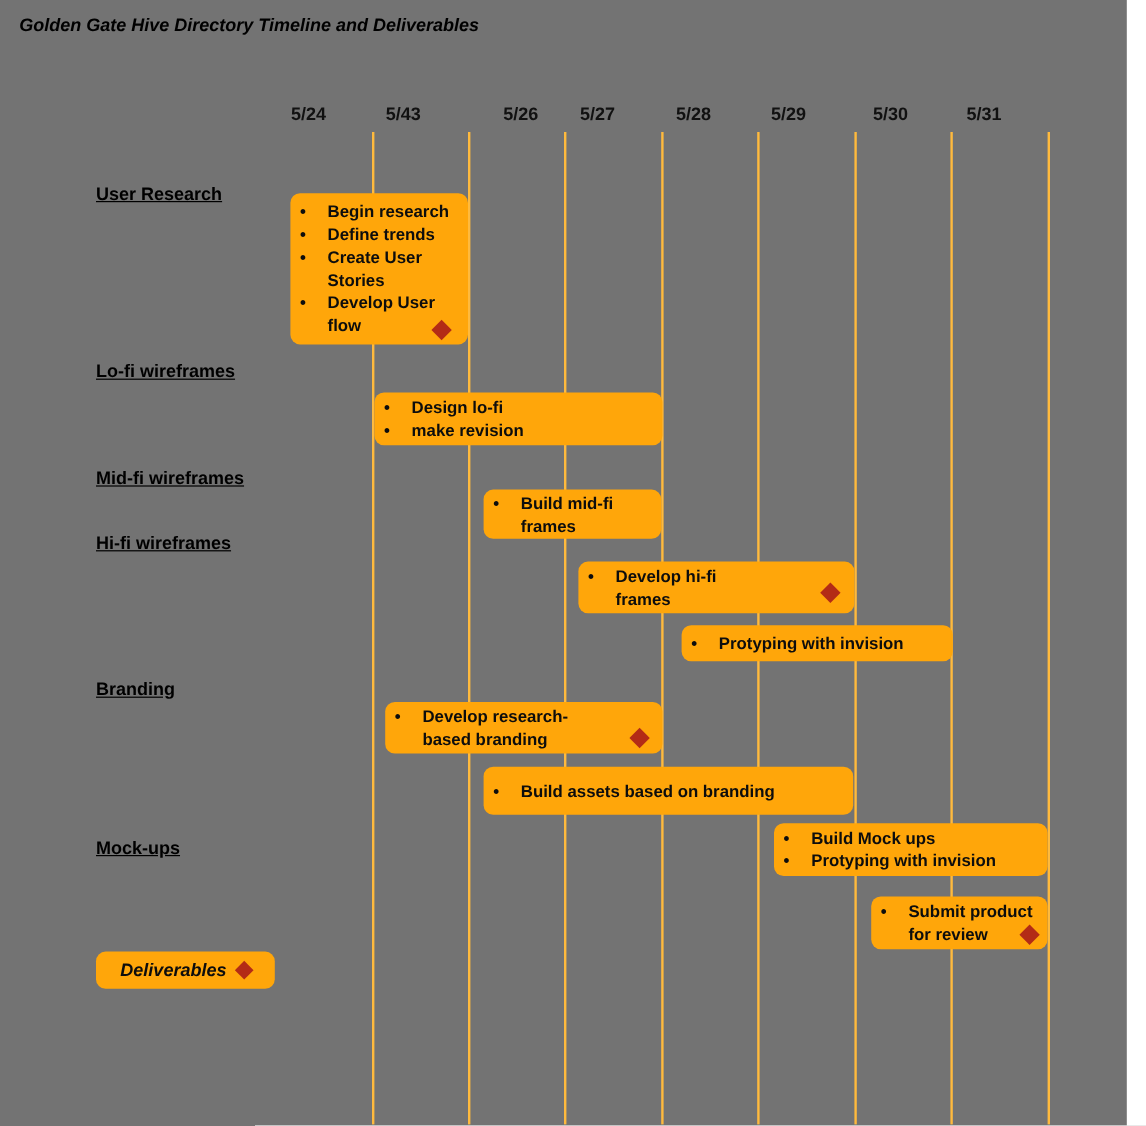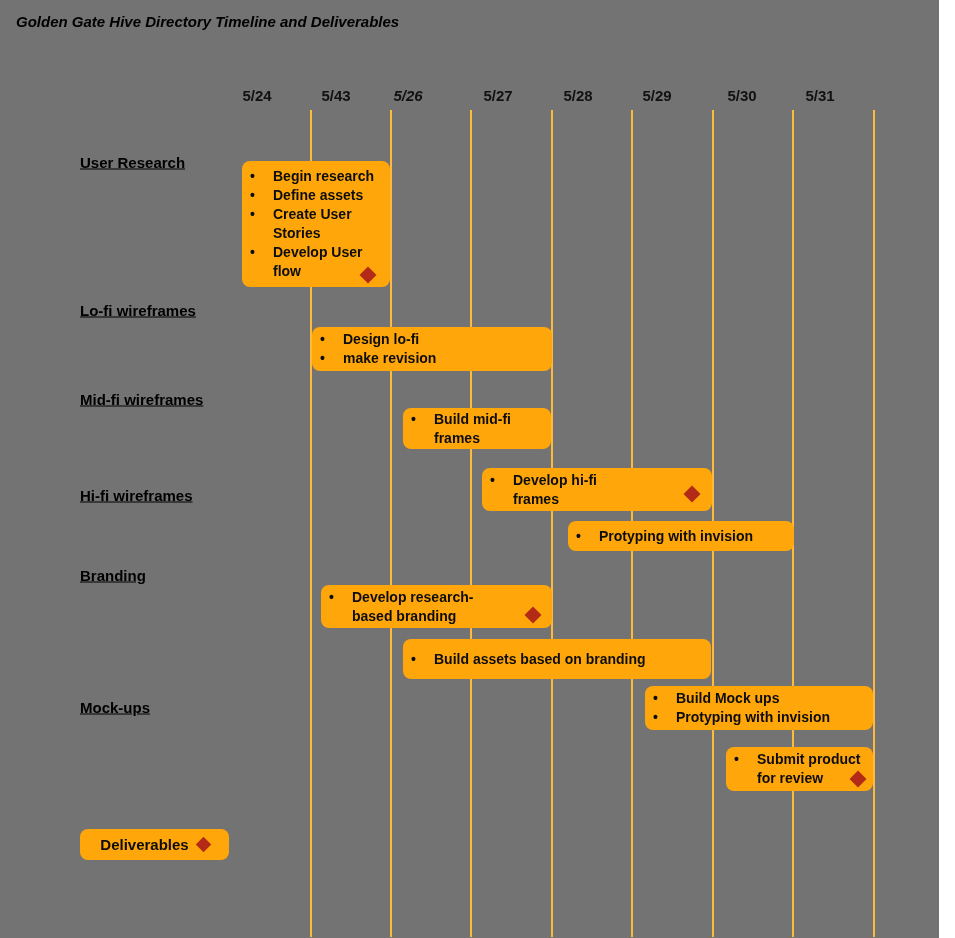"5/26" div.date-label { font-style: italic -> none; left: 408px -> 434px }
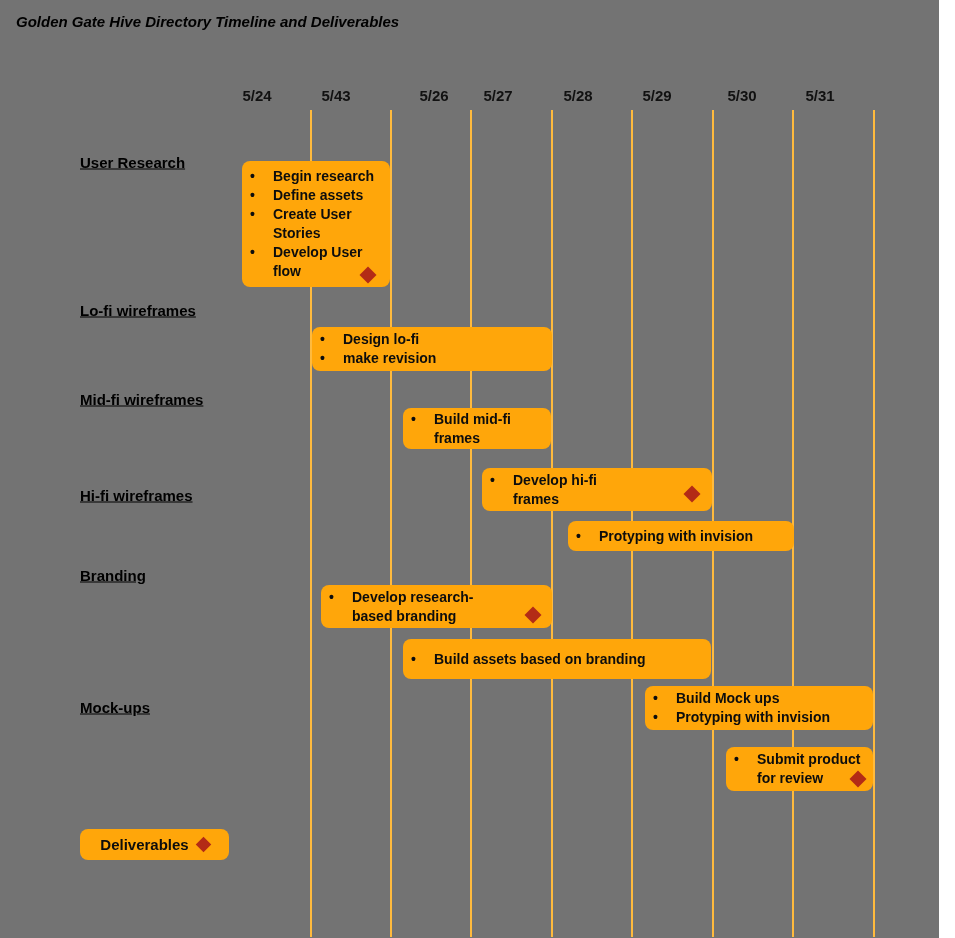"Define assets" div.bar-text { text: assets -> trends }
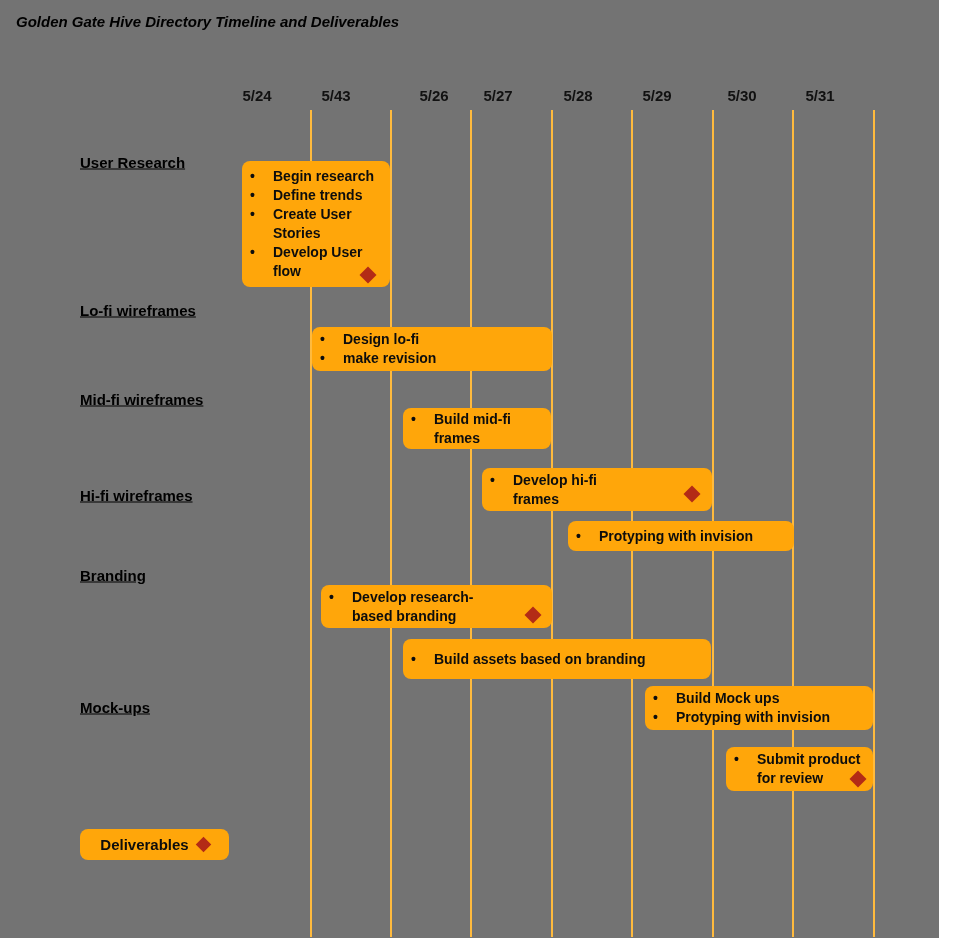"Hi-fi wireframes" div.row-label { top: 495px -> 453px }
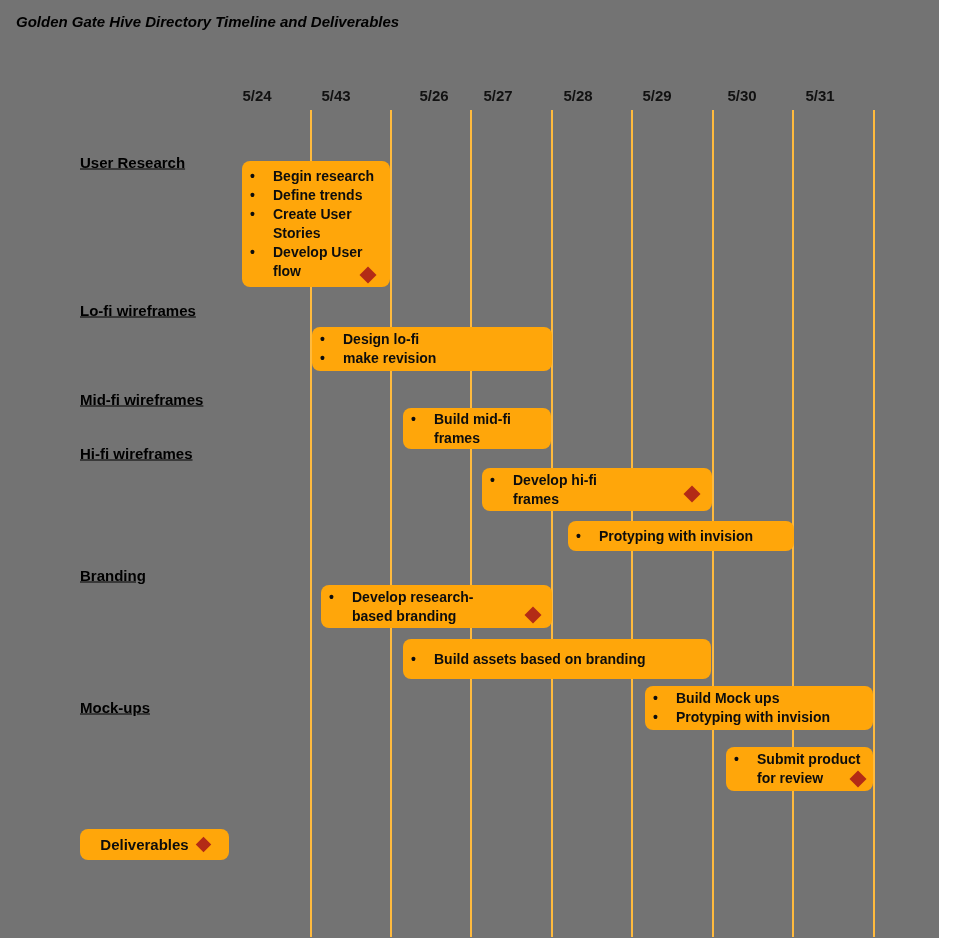"Deliverables" .legend-pill { font-style: none -> italic; margin-top: 36px -> none }
